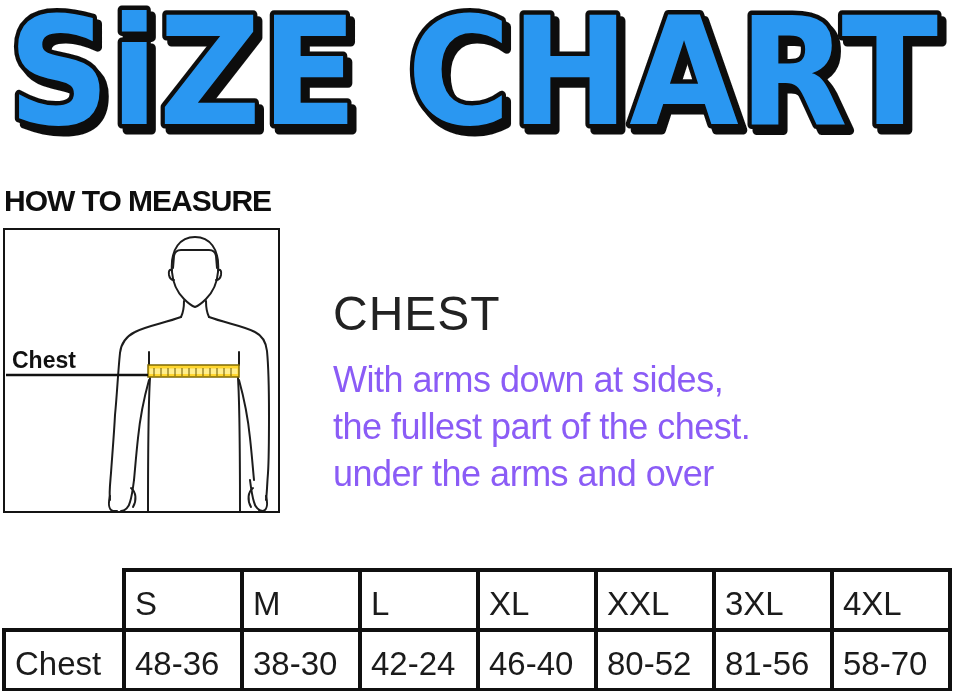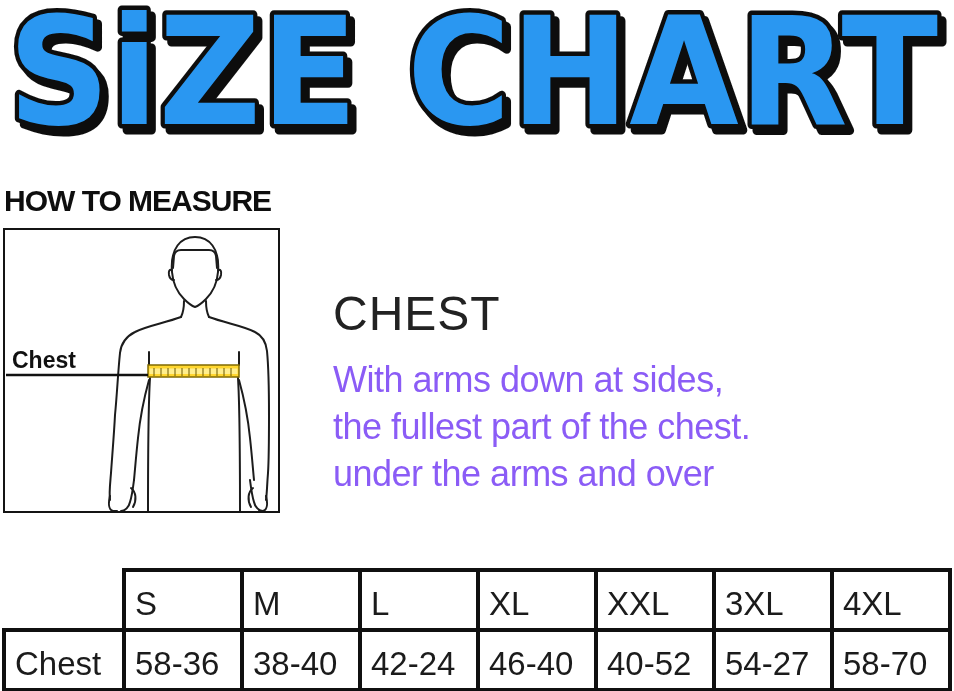"58-36" td { text: 58-36 -> 48-36 }
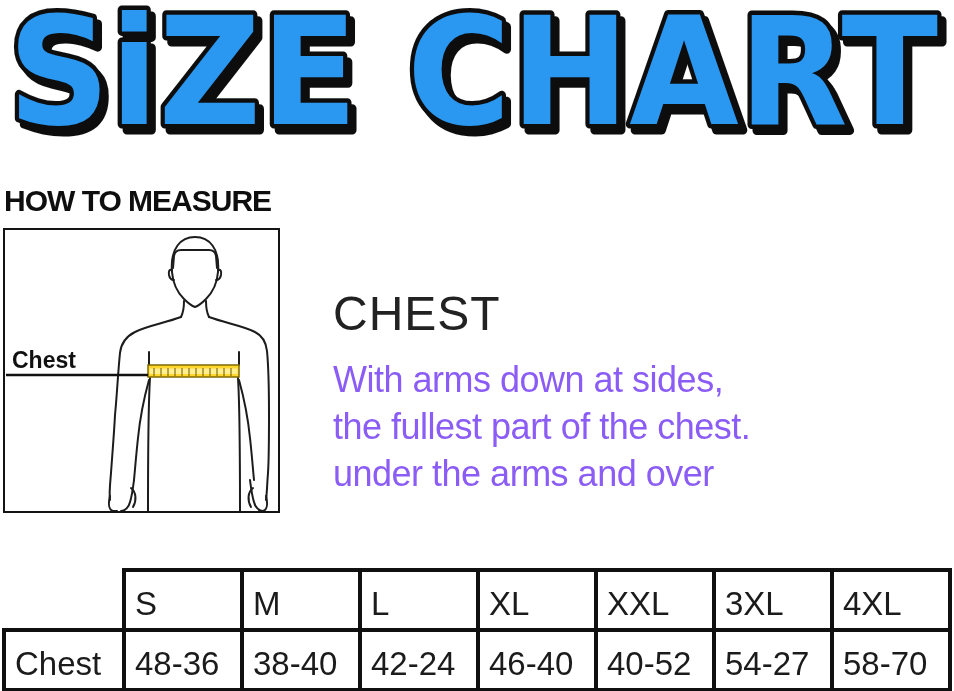"38-40" td { text: 38-40 -> 38-30 }
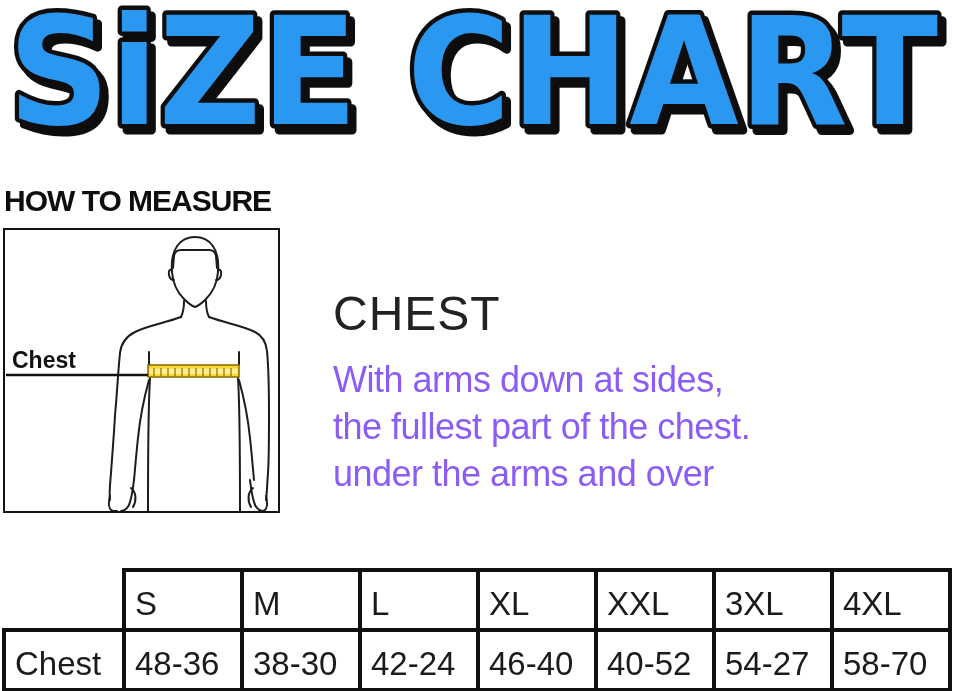"40-52" td { text: 40-52 -> 80-52 }
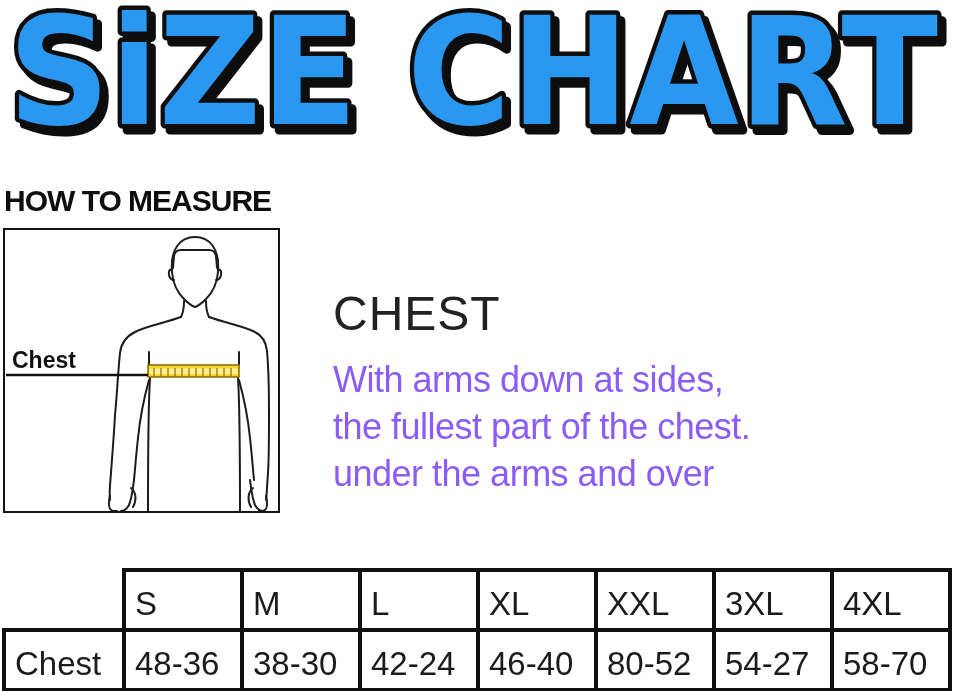"54-27" td { text: 54-27 -> 81-56 }
